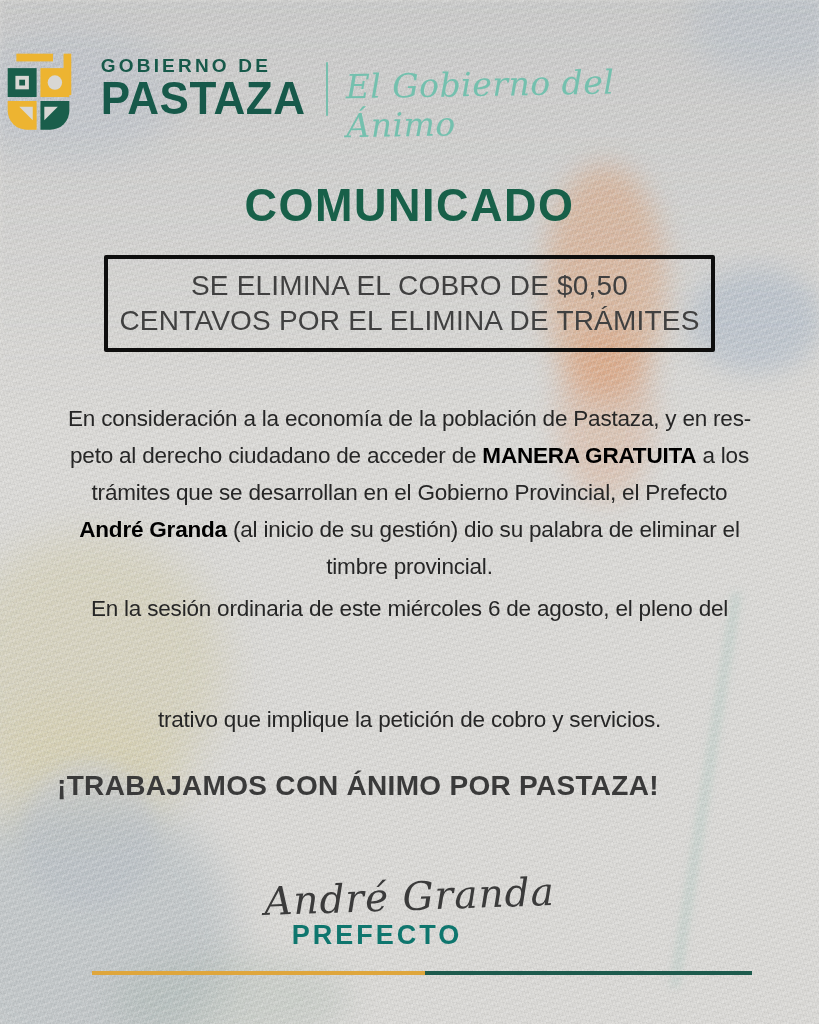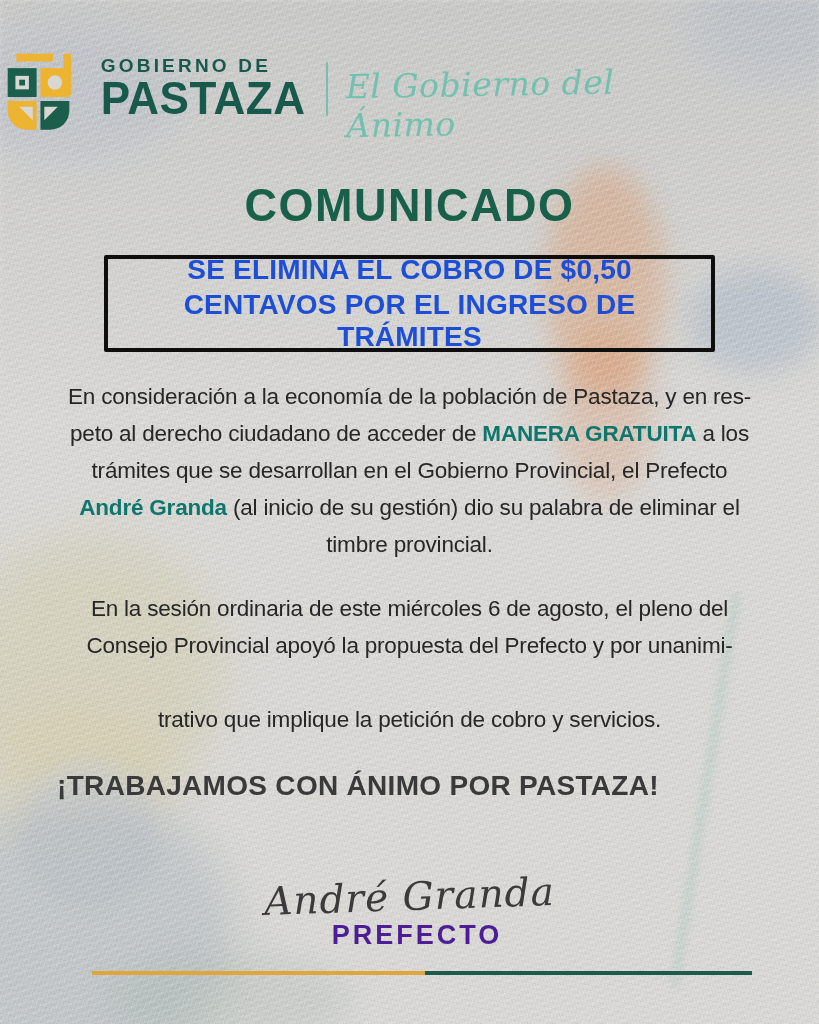"SE ELIMINA EL COBRO DE" .headline-line { color: #1d4ed8 -> #404040; font-weight: bold -> normal }
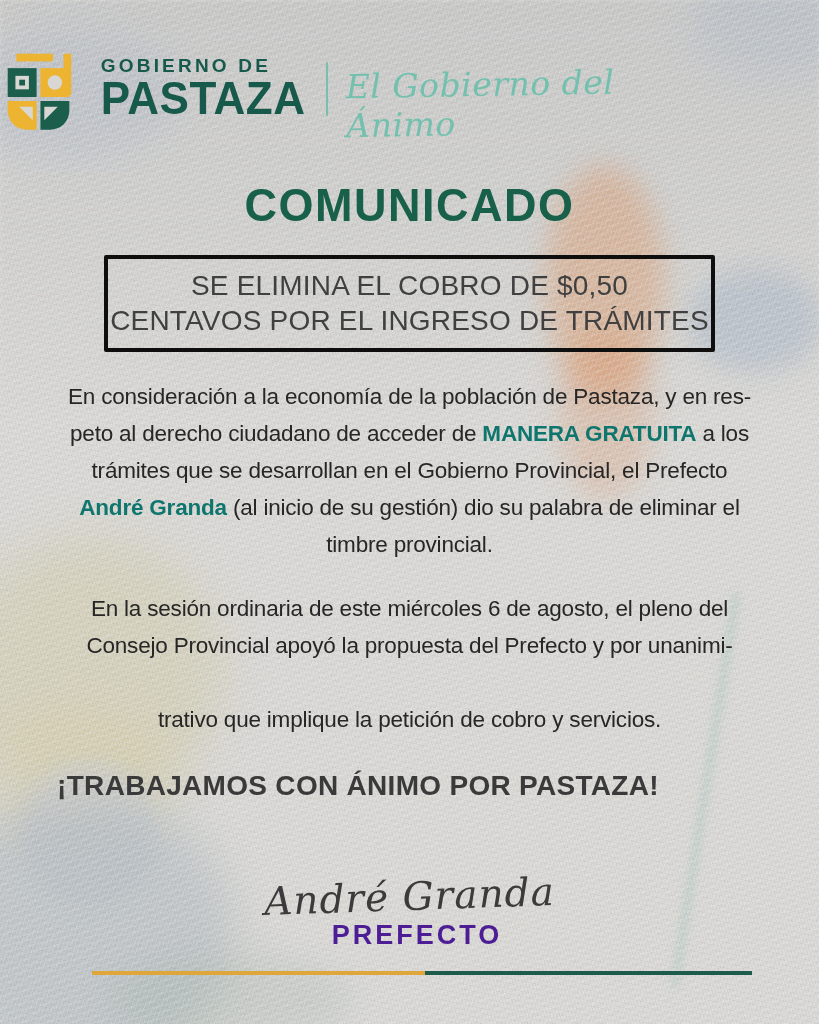"CENTAVOS POR EL INGRESO DE" div.headline-line { text: INGRESO -> ELIMINA }
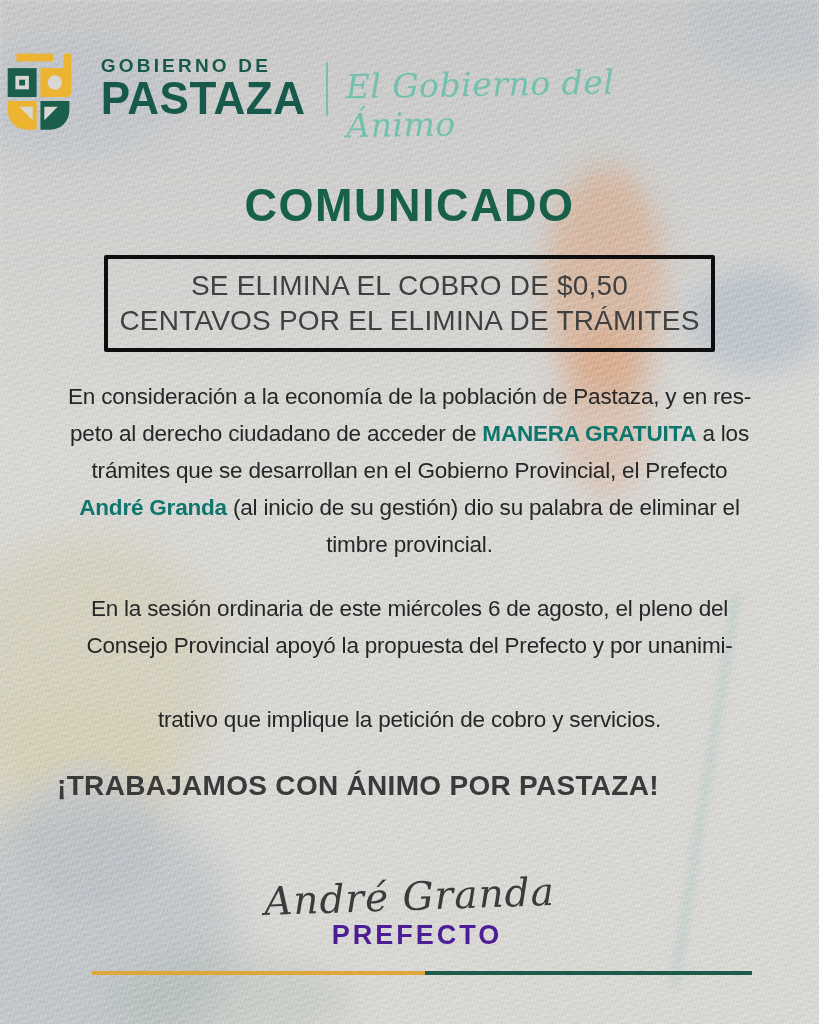"En consideración a la economía" .par-1 { top: 378px -> 400px }
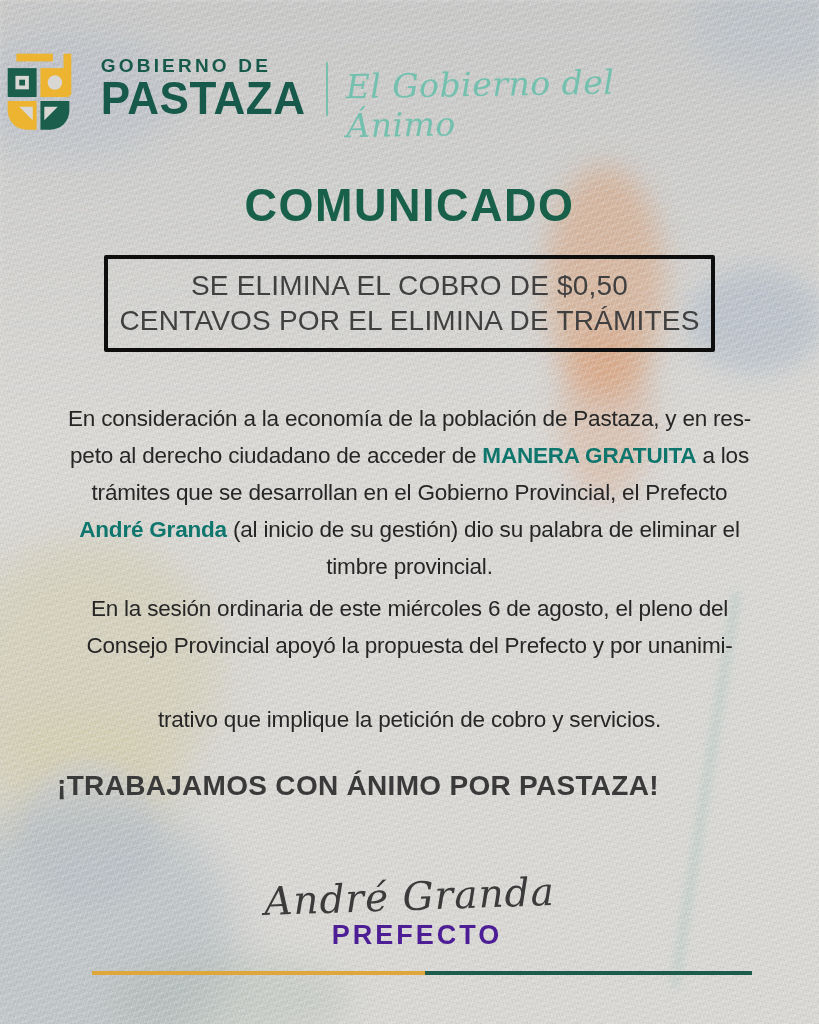"MANERA GRATUITA" .body-par strong { color: #0f766e -> #000000 }
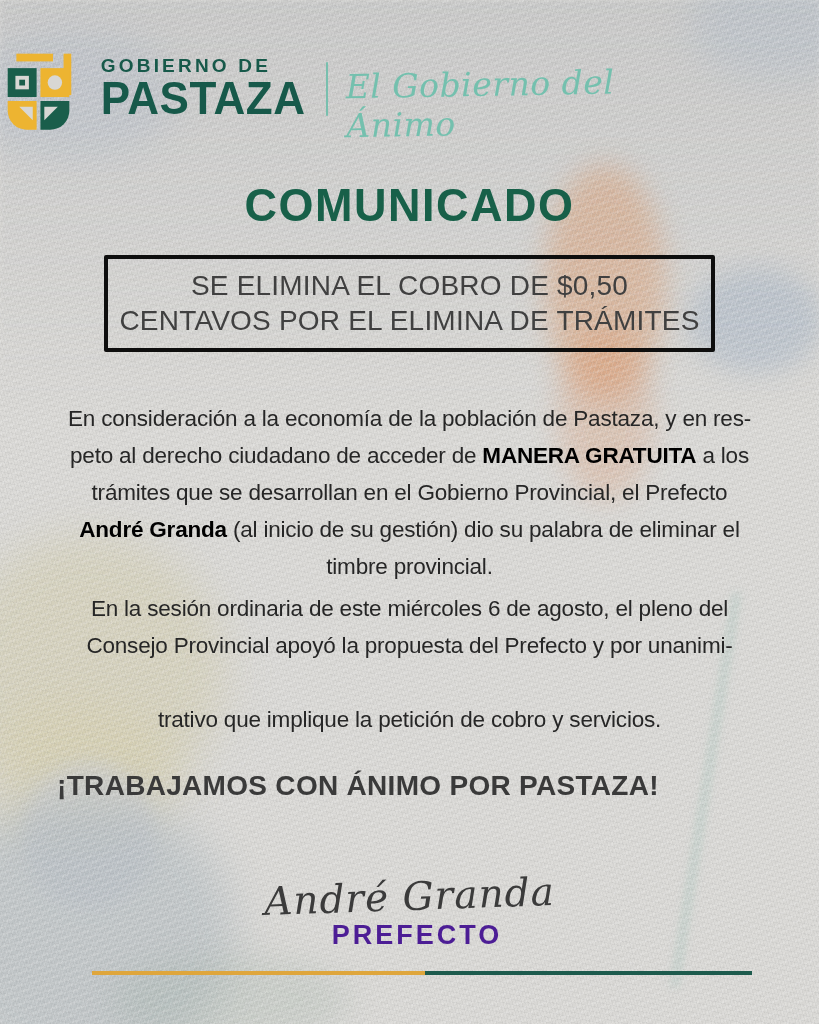"Consejo Provincial apoyó la propuesta" span { html: <span>Consejo Provincial apoyó la propuesta del Prefecto y por unanimi-</span> -> none }
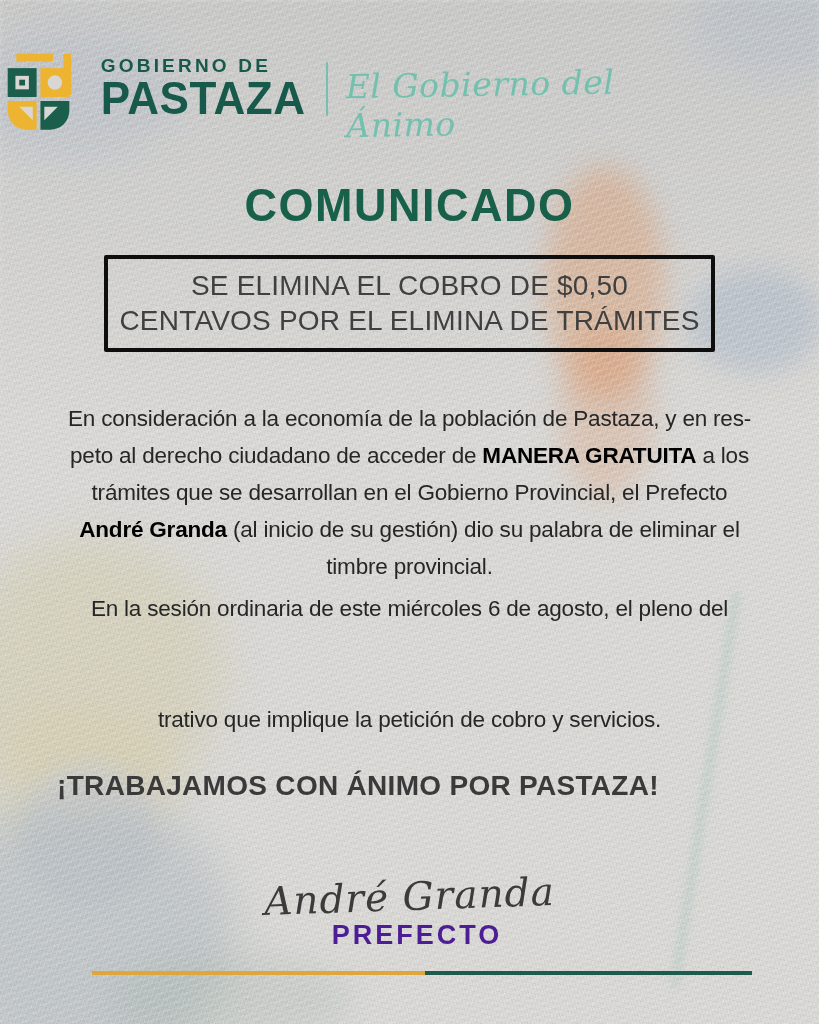"PREFECTO" .sig-role { color: #4c1d95 -> #0f766e; padding-left: 40px -> none }
